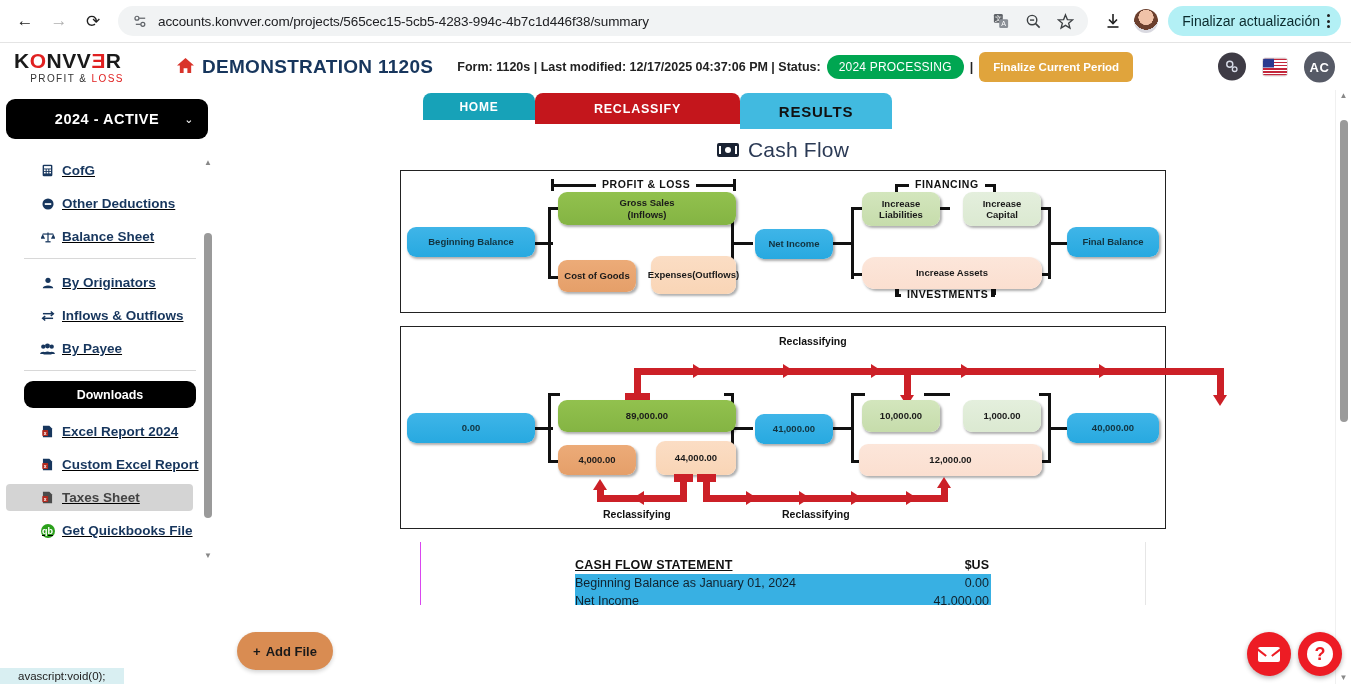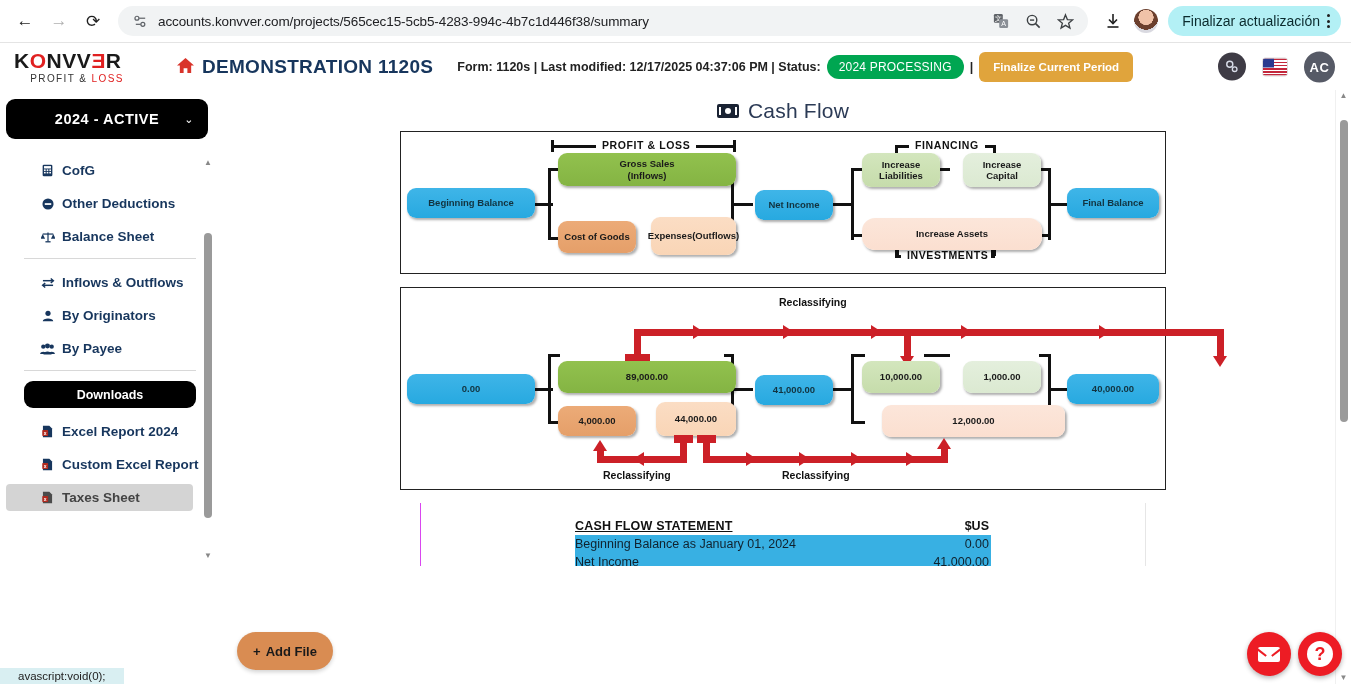"HOME" div.tabs { html: none -> <div> <button>HOME</button> <button>RECLASSIFY</button> <button>RESULTS</button> </div> }
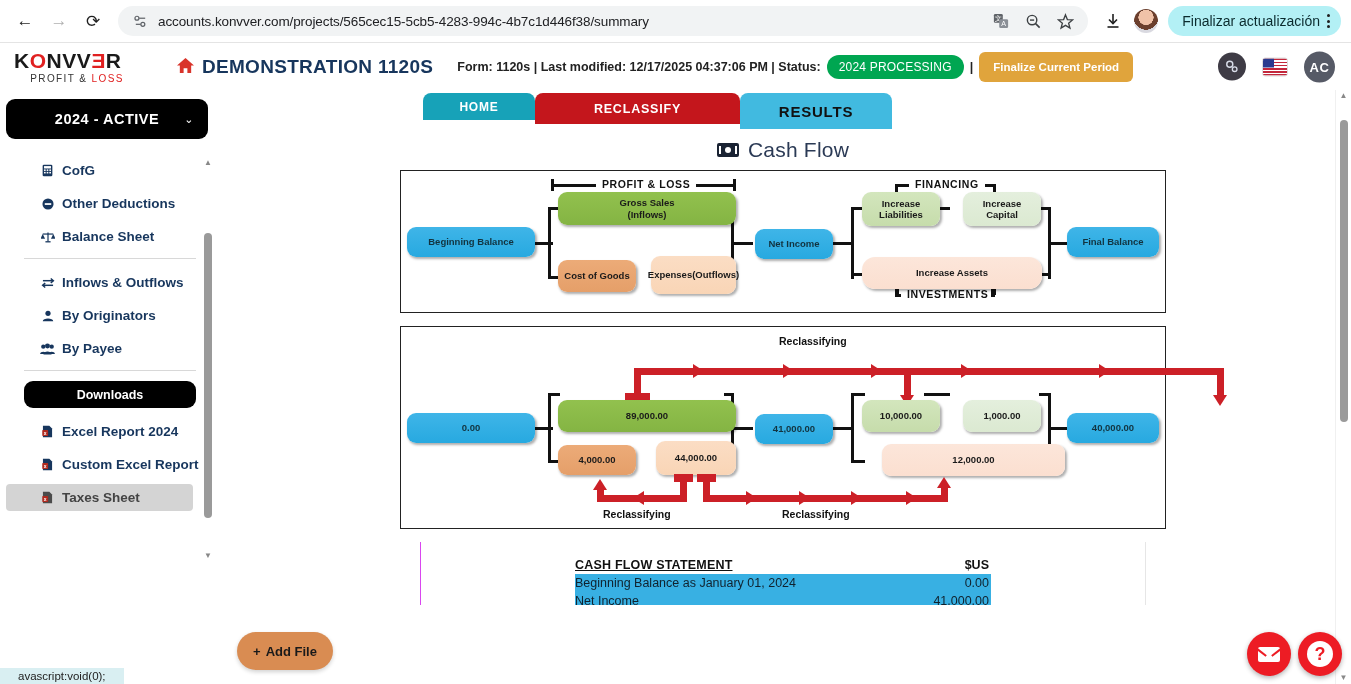"CofG" .nav-scroll { text-decoration: none -> underline }
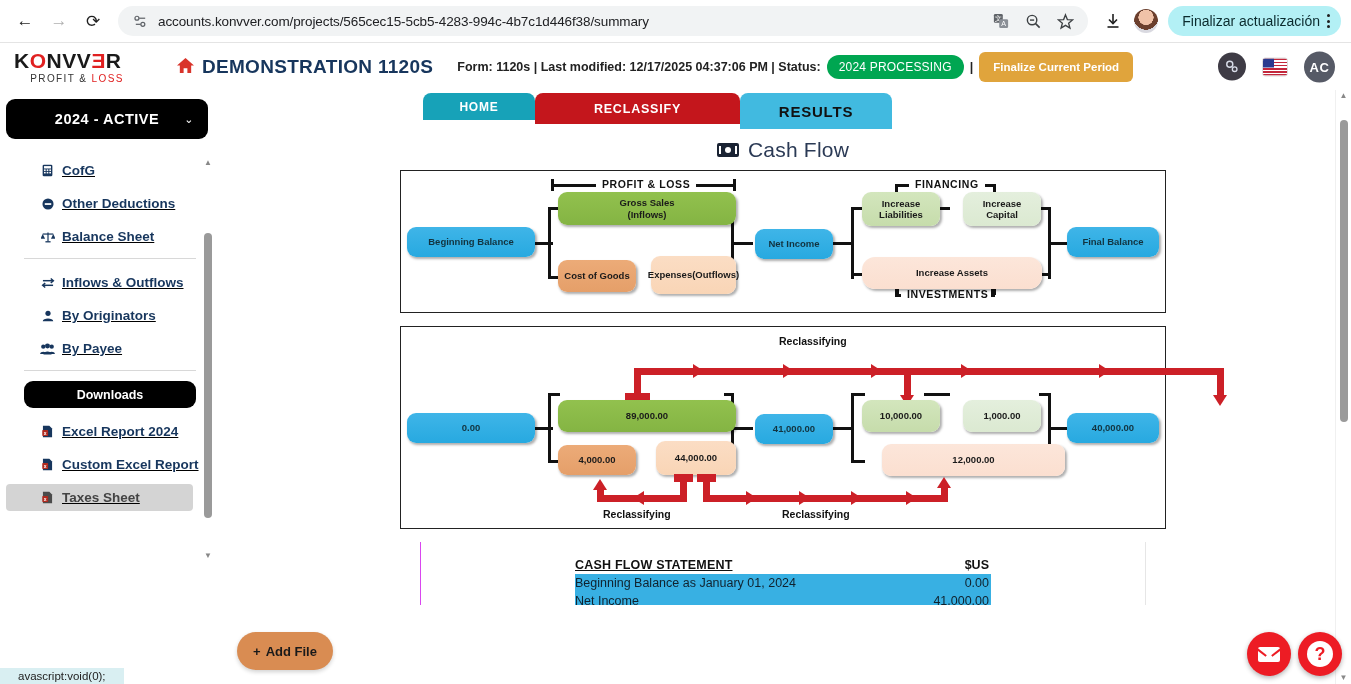"Inflows & Outflows" div.nav-item { order: before "By Originators" -> after "By Originators" }
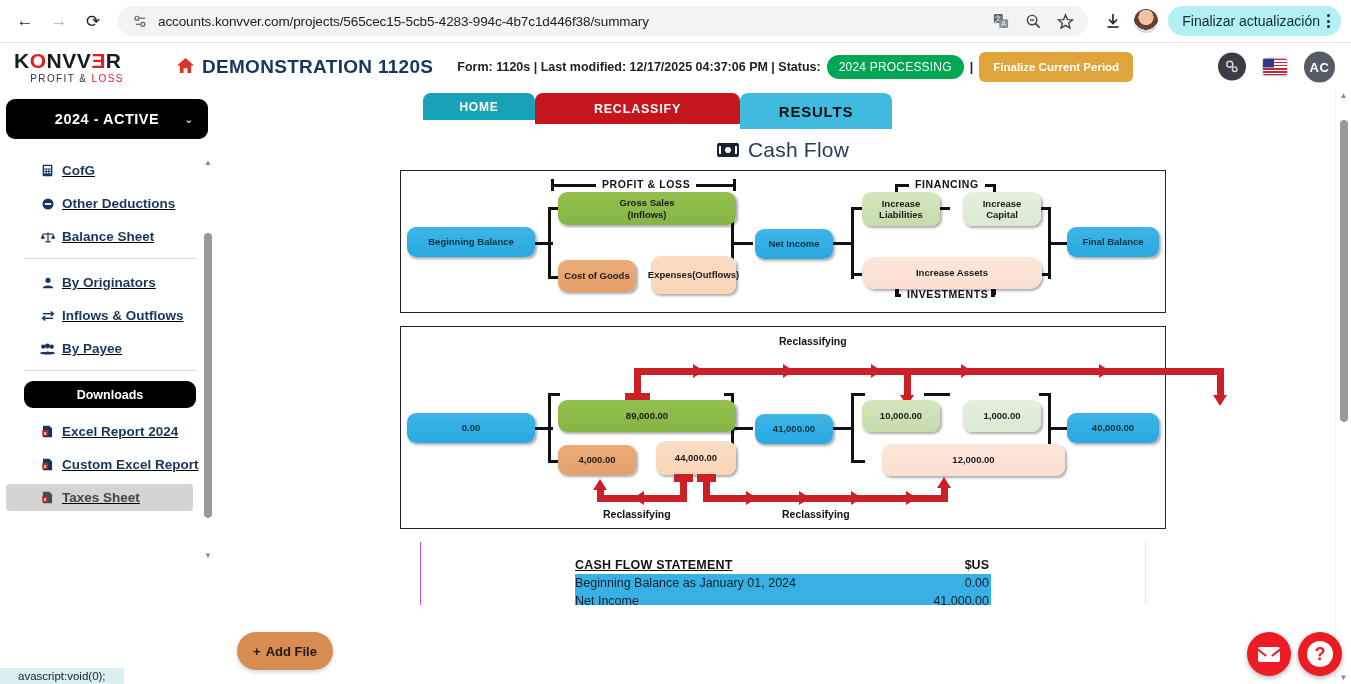"12,000.00" div.node { margin-left: 23px -> none }
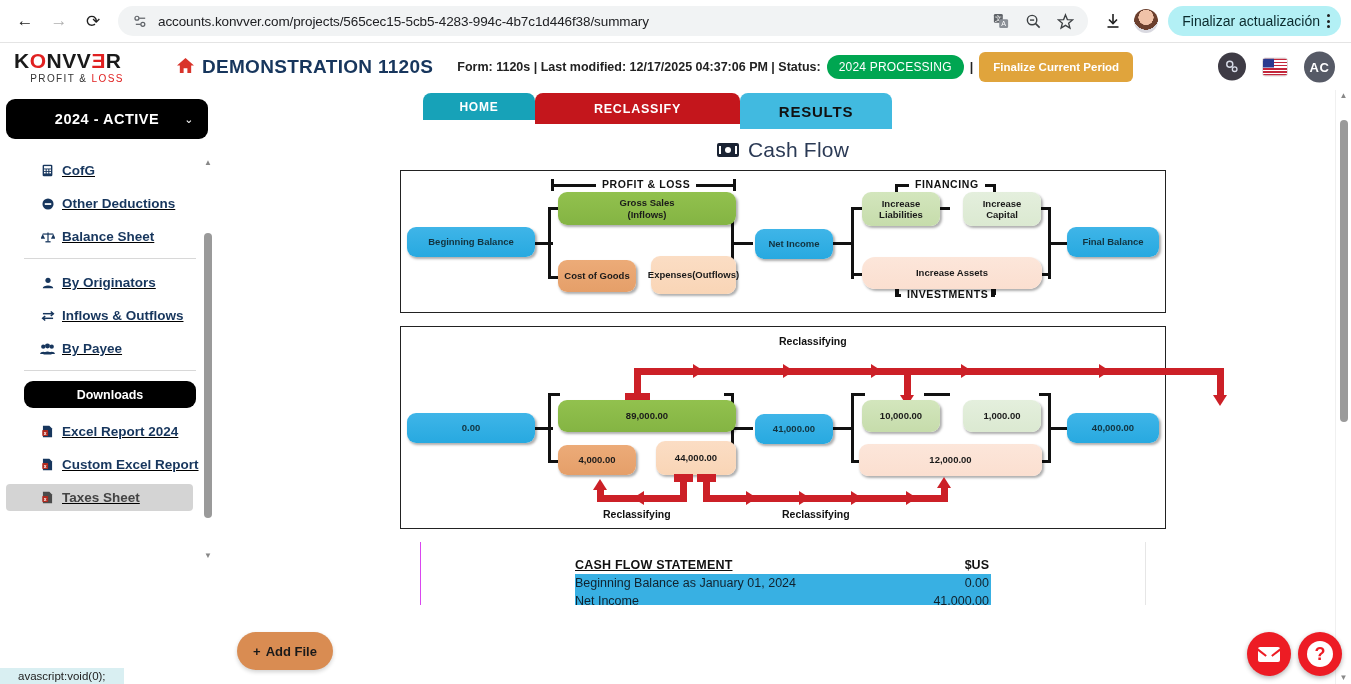"qb" div.nav-item { html: none -> <div> <span> <span>qb</span> </span> <span>Get Quickbooks File</span> </div> }
